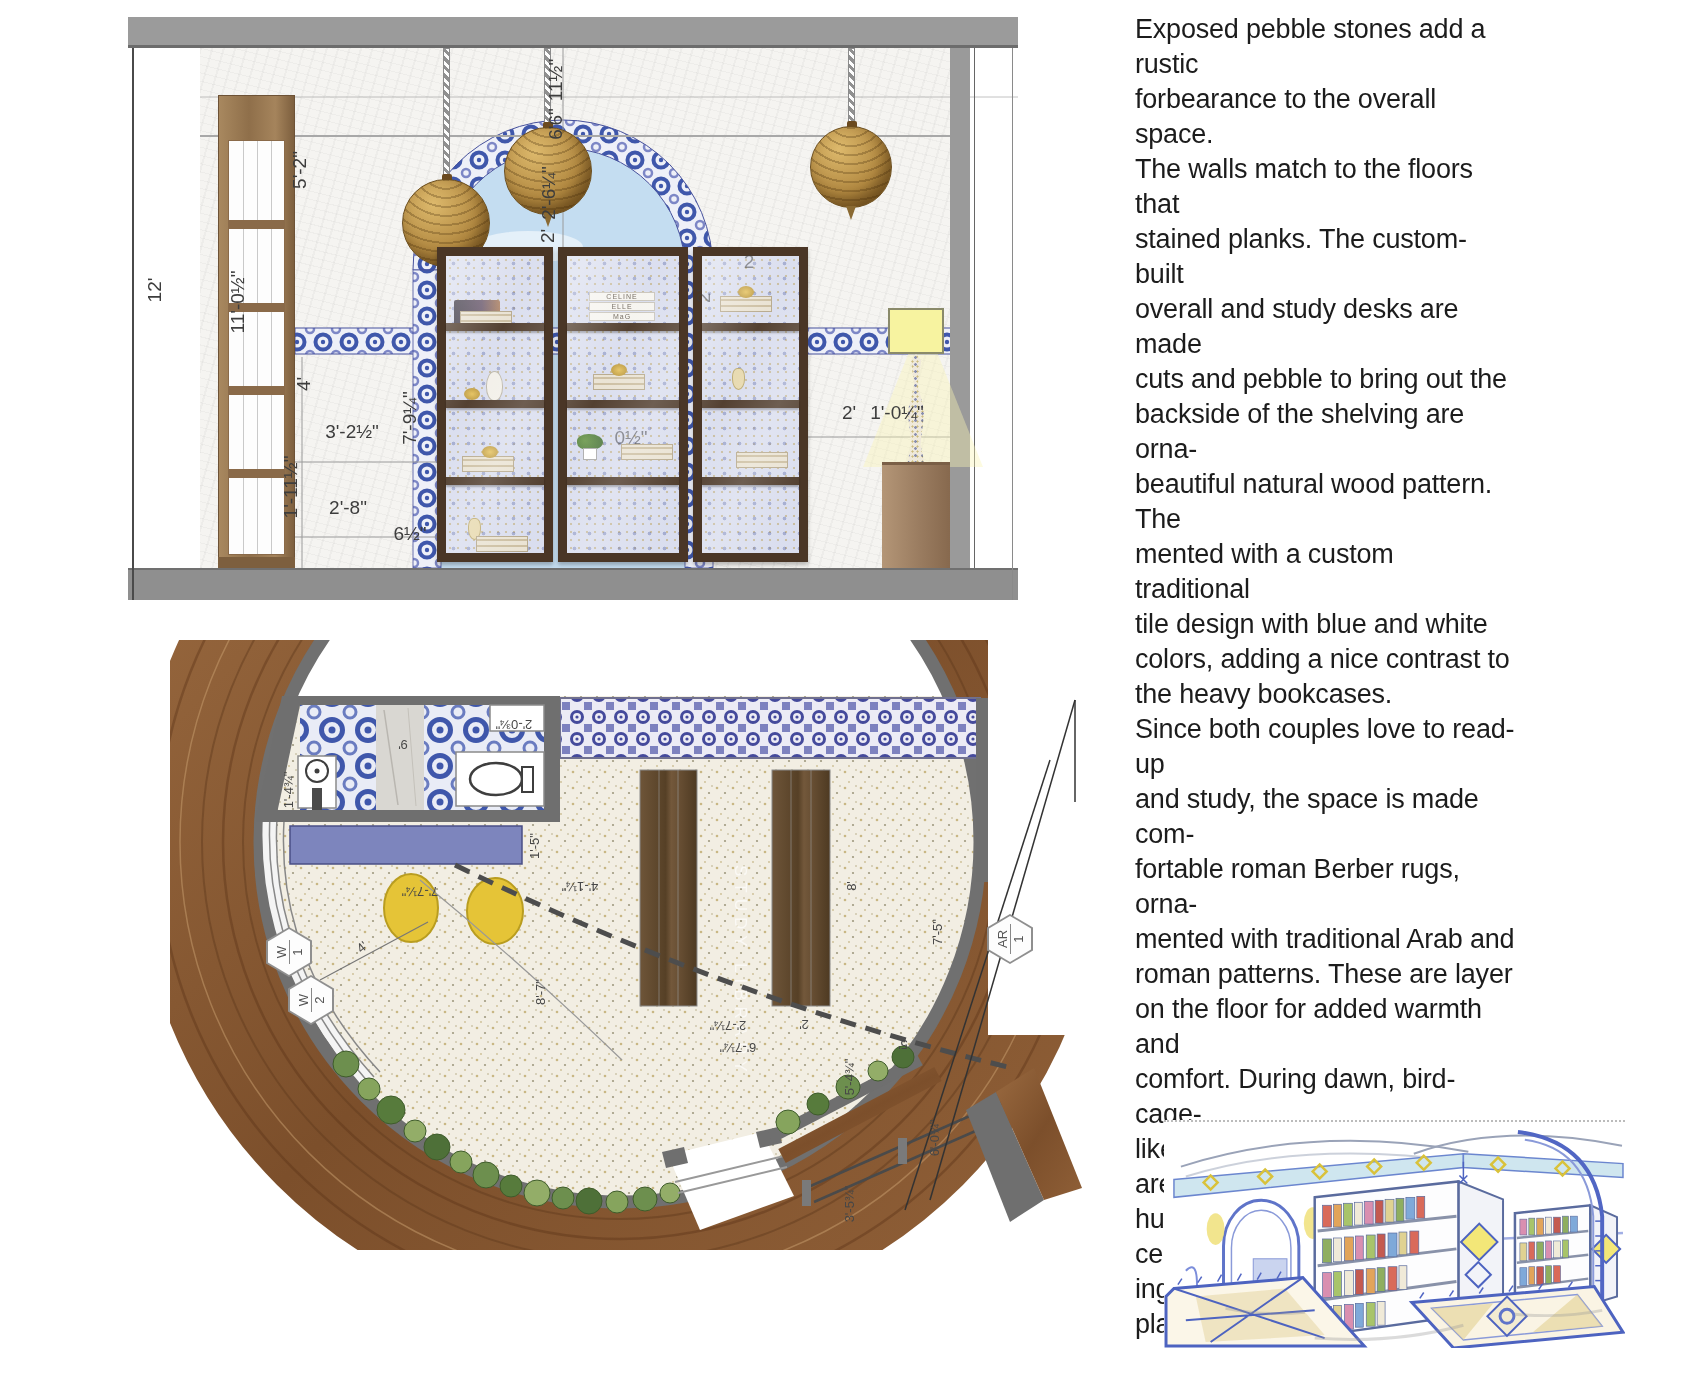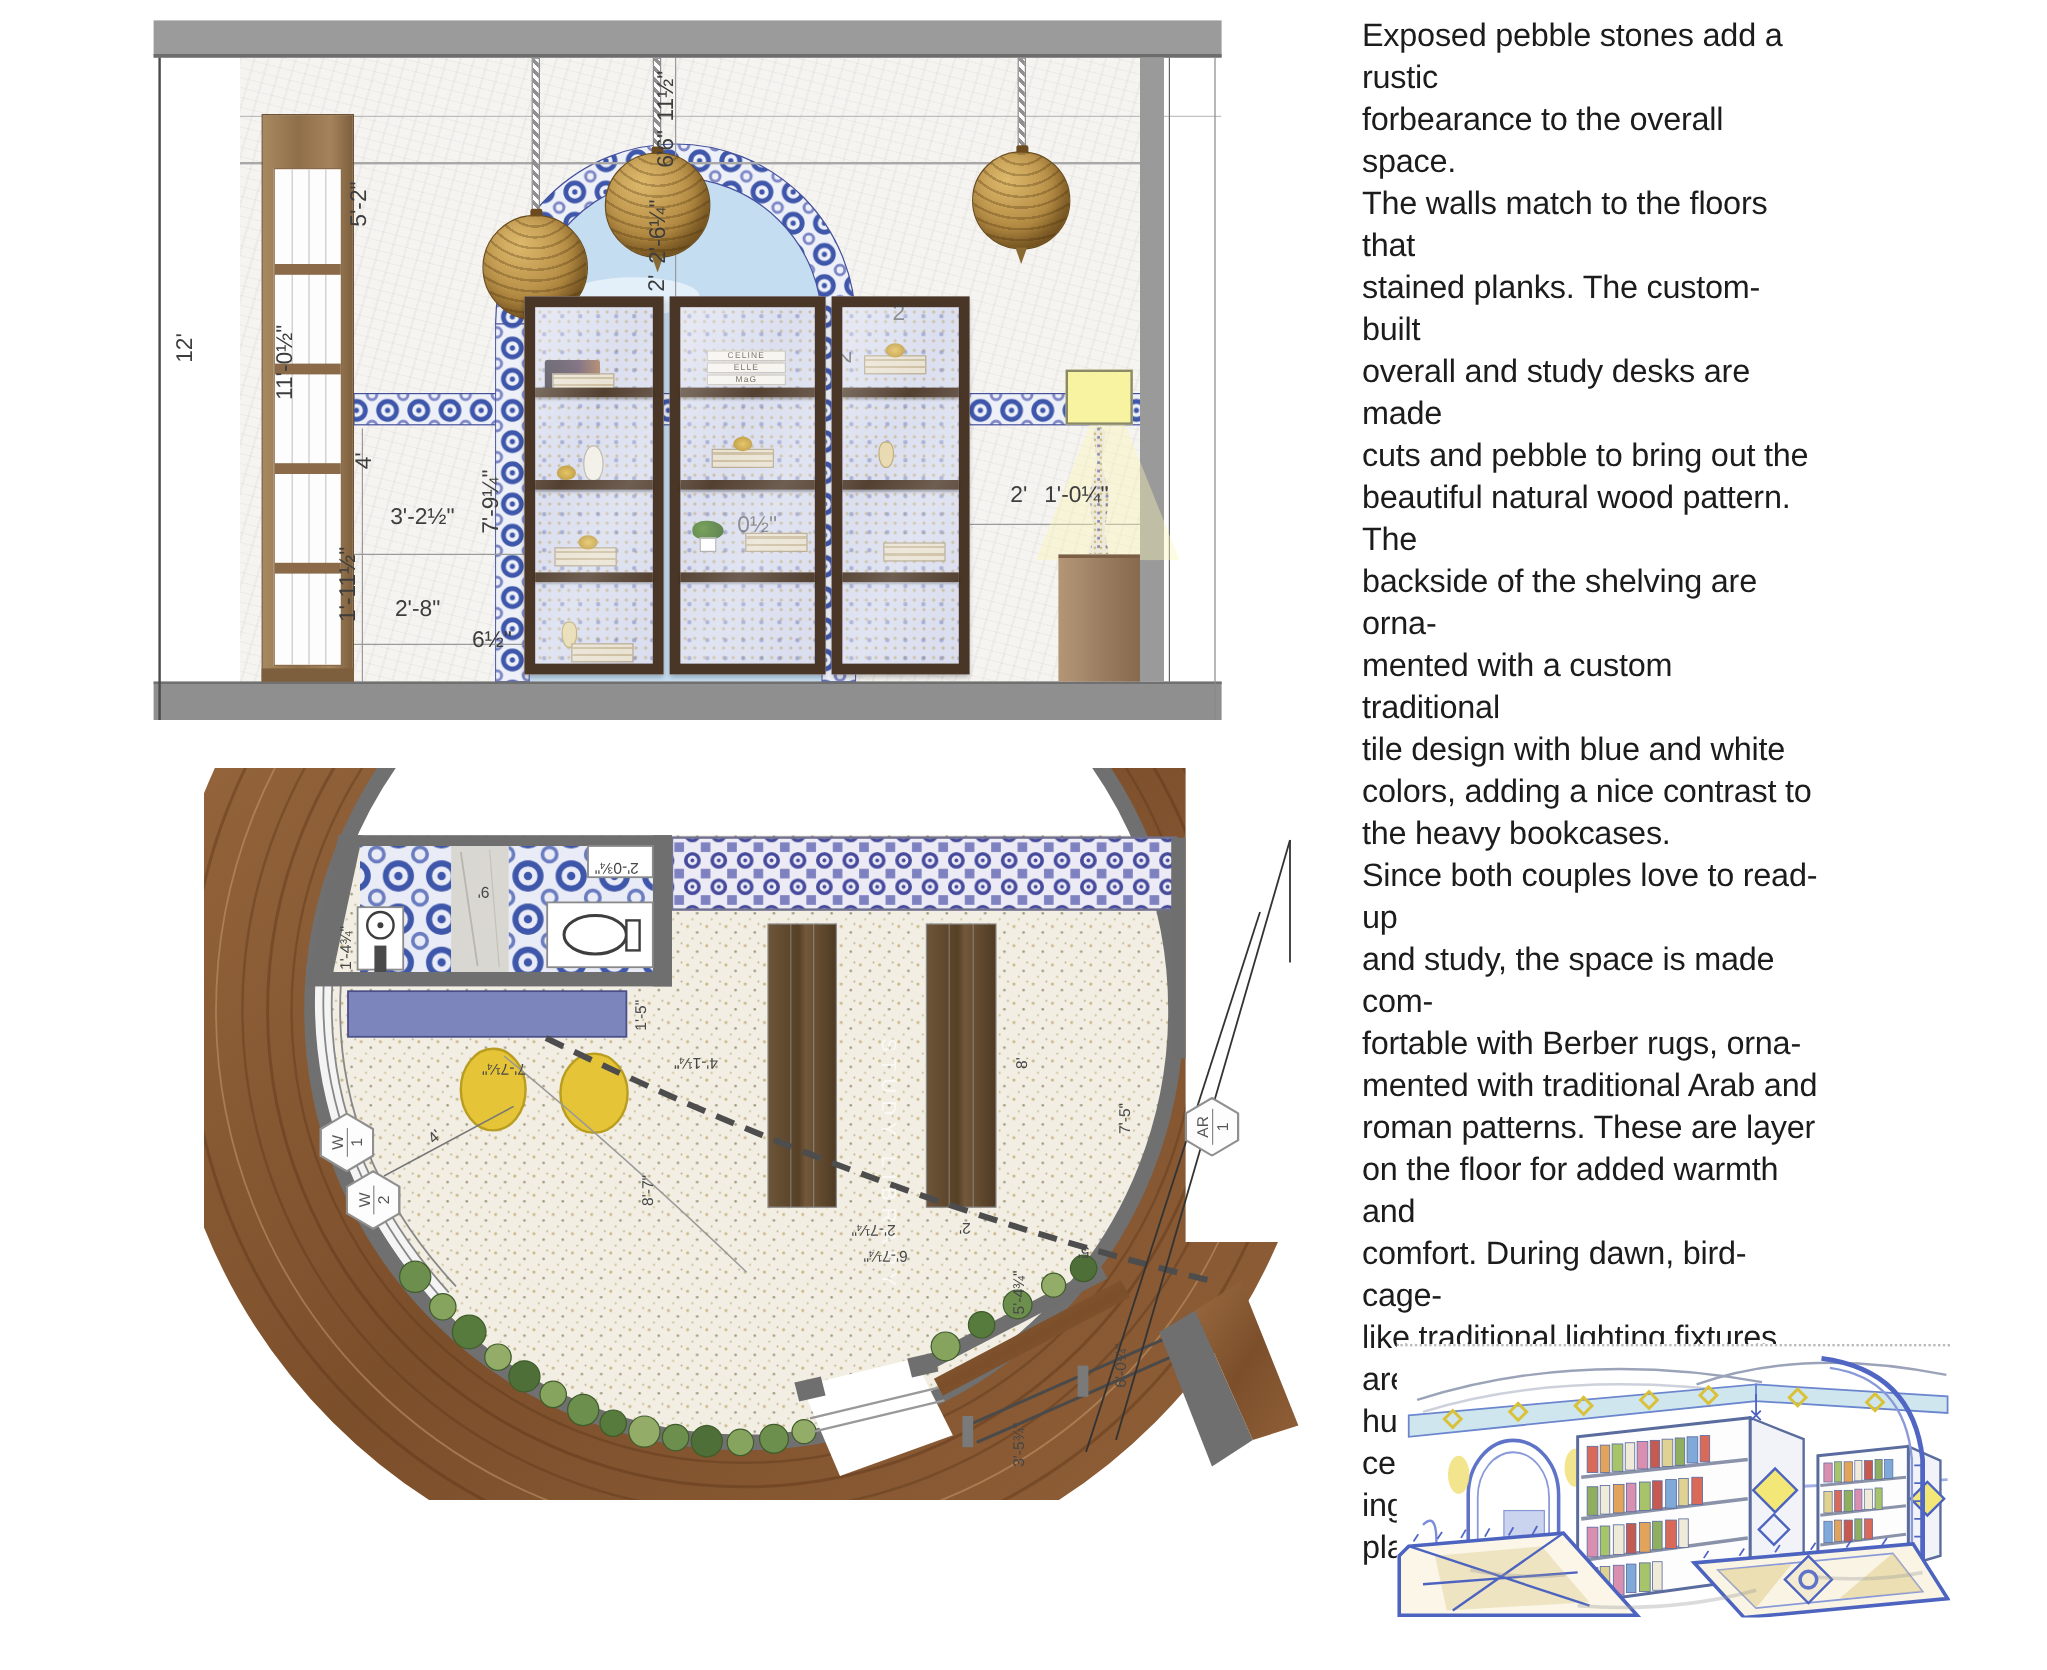"beautiful natural wood pattern. The" div { order: before "backside of the shelving are" -> after "backside of the shelving are" }
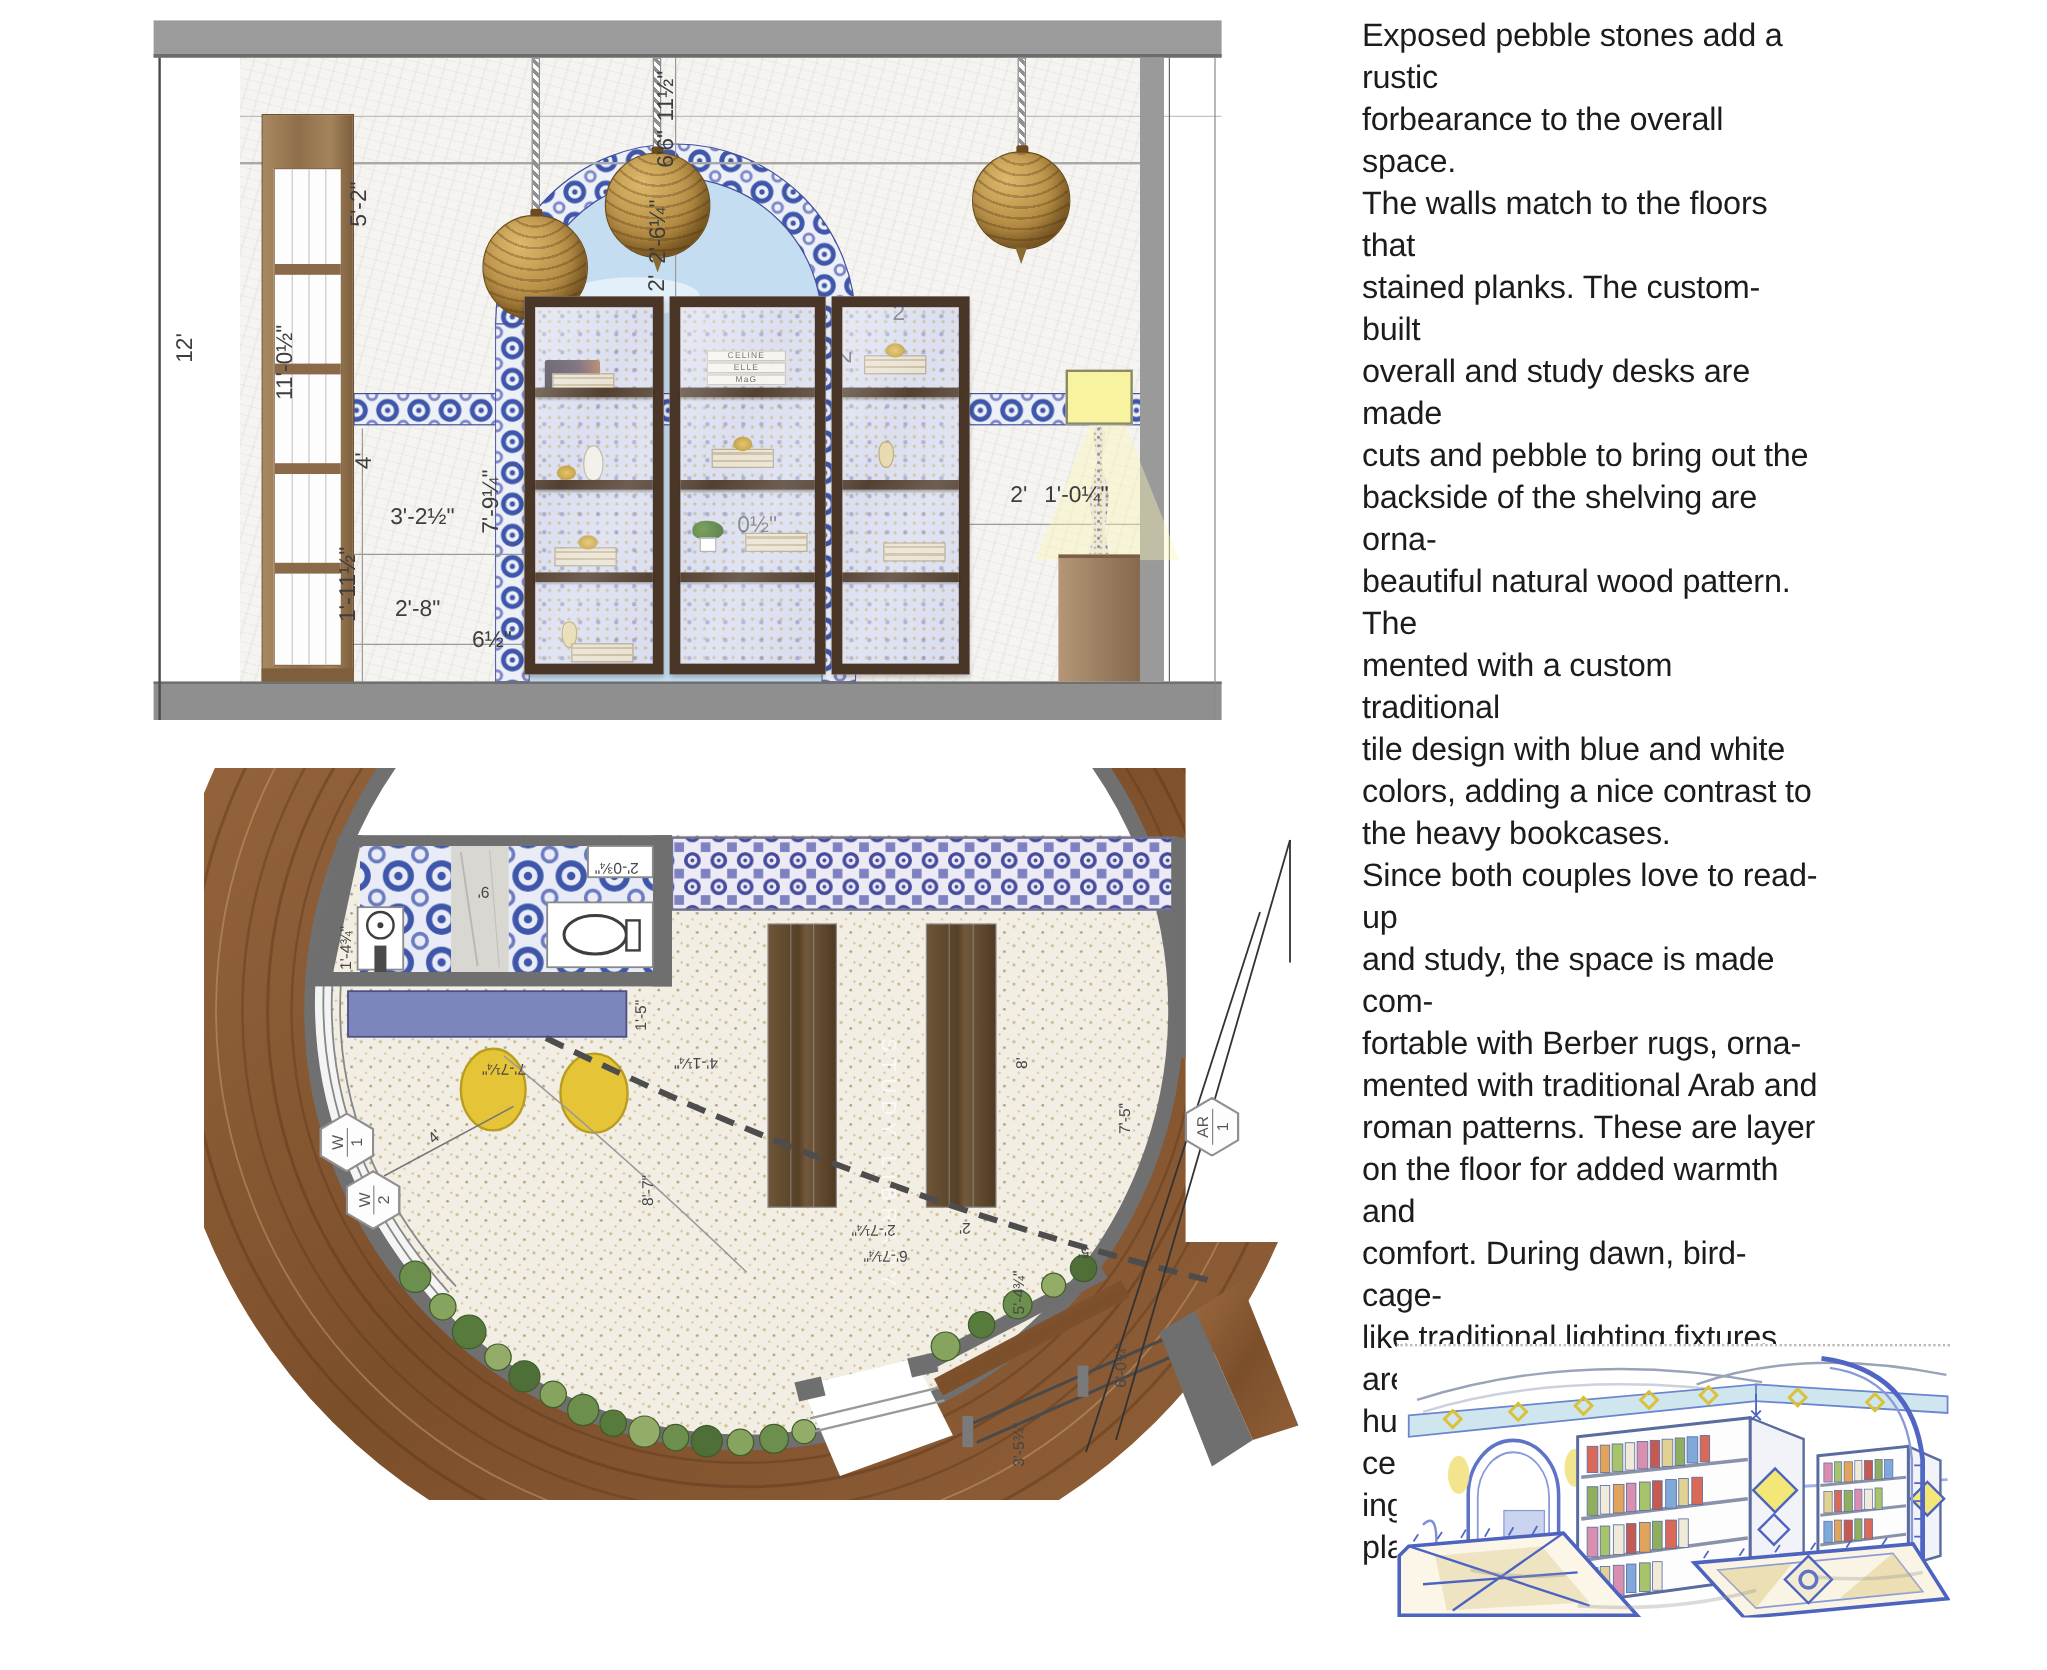"fortable with Berber rugs, orna-" div { text: with -> roman }
